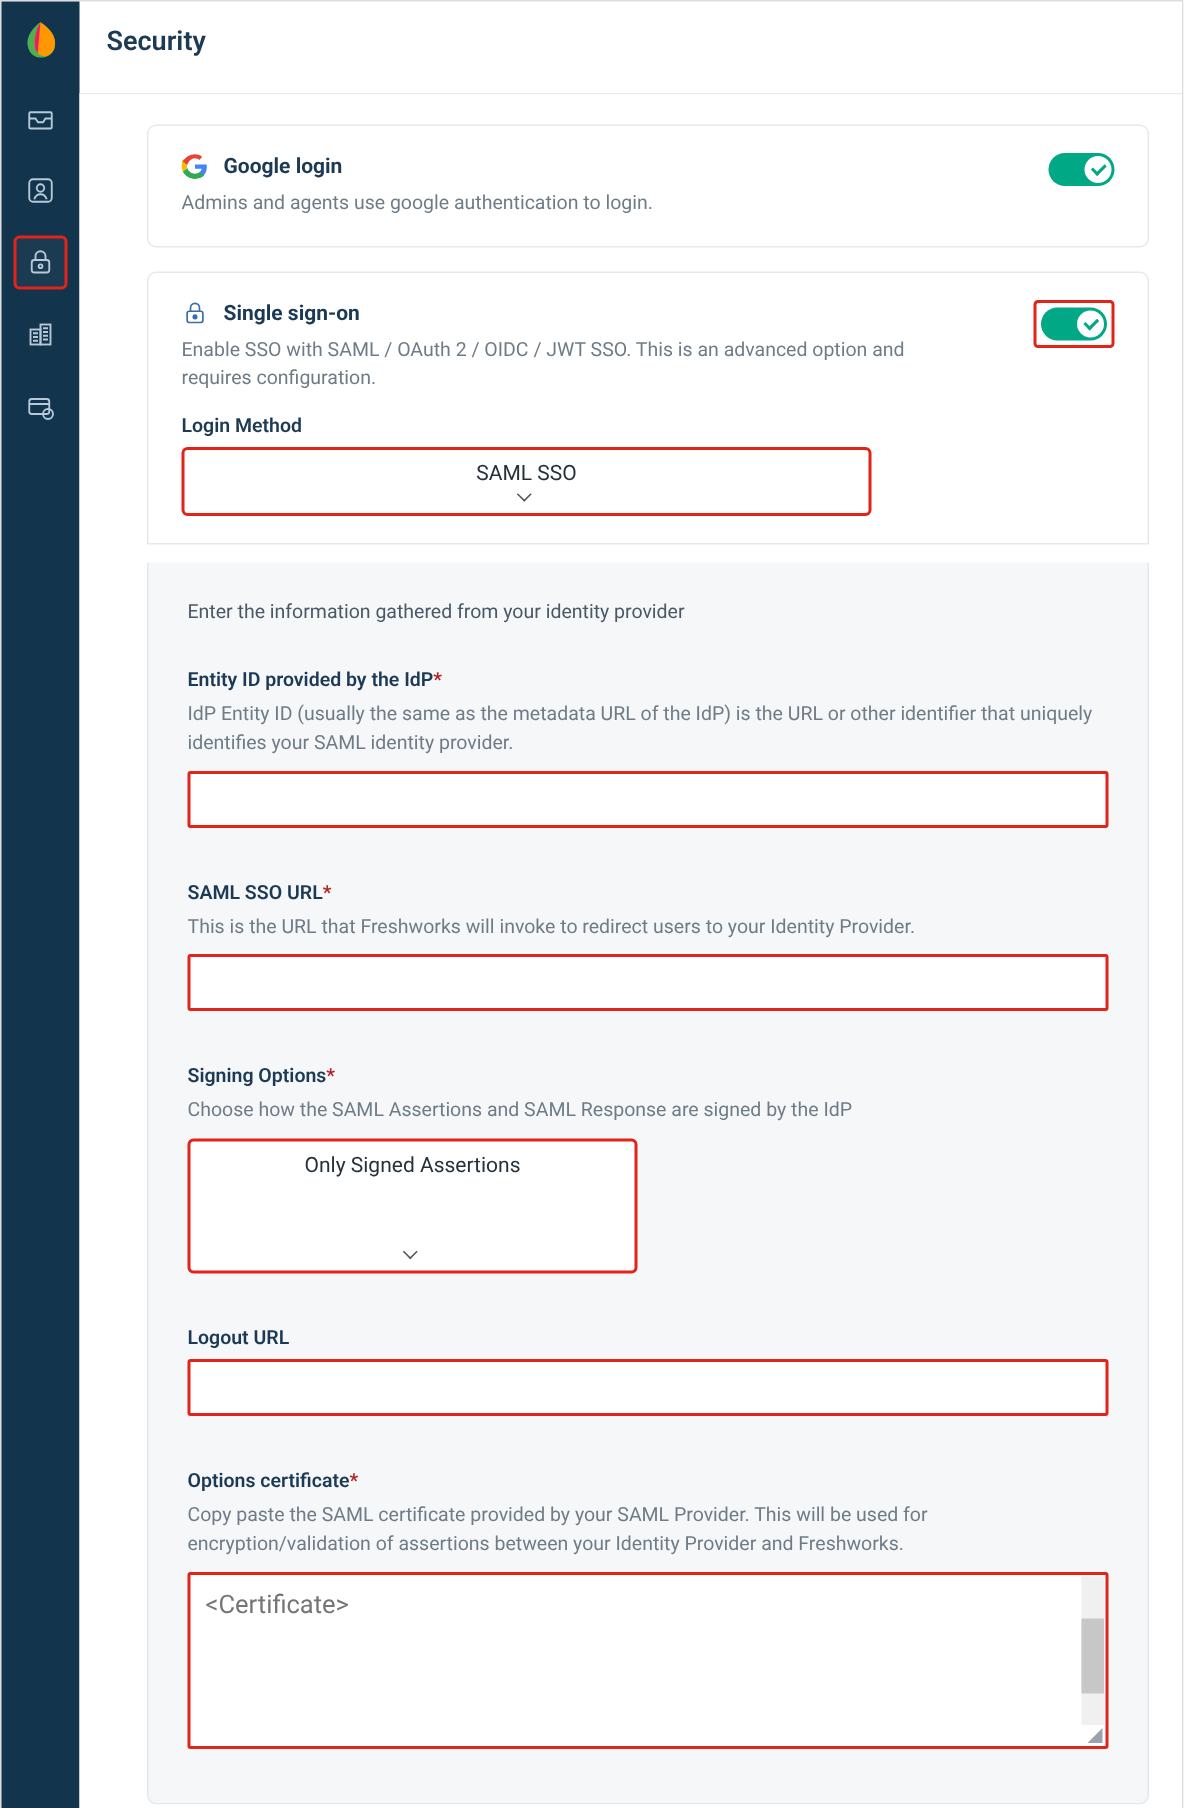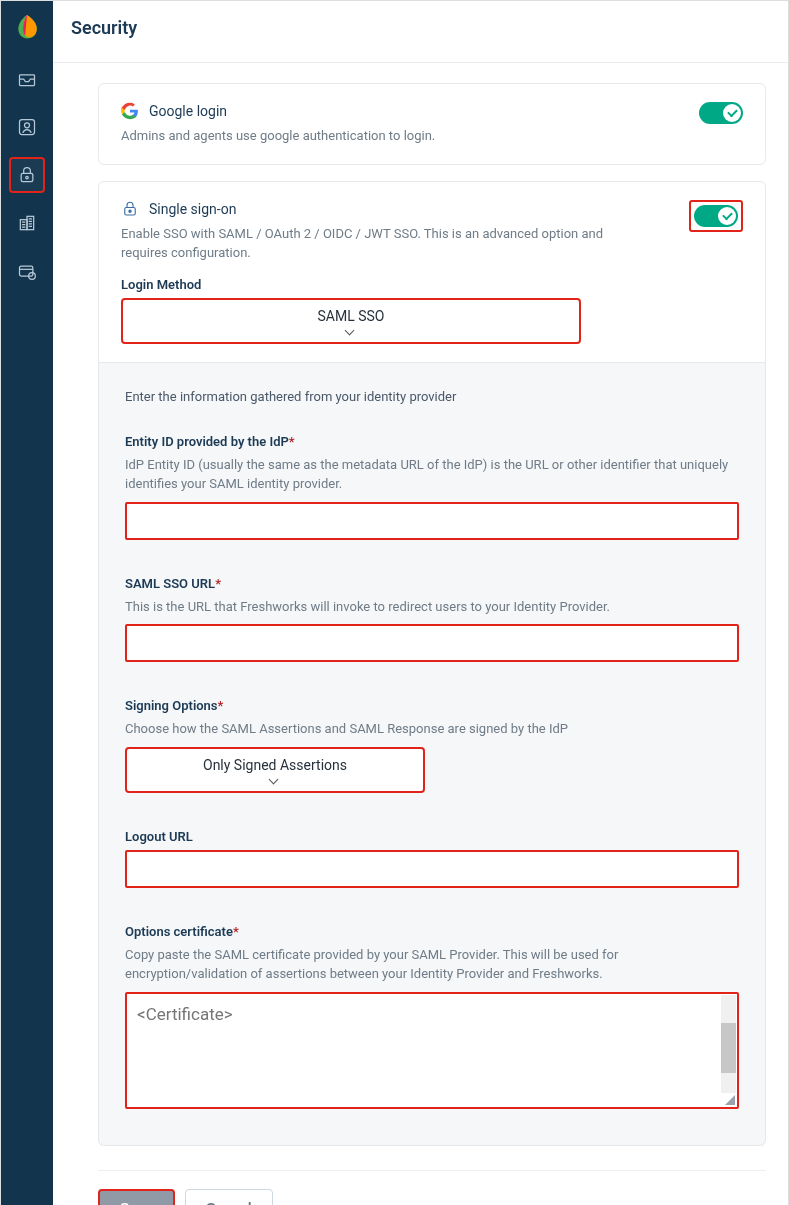"Google login" .card-title { font-weight: 400 -> 700 }
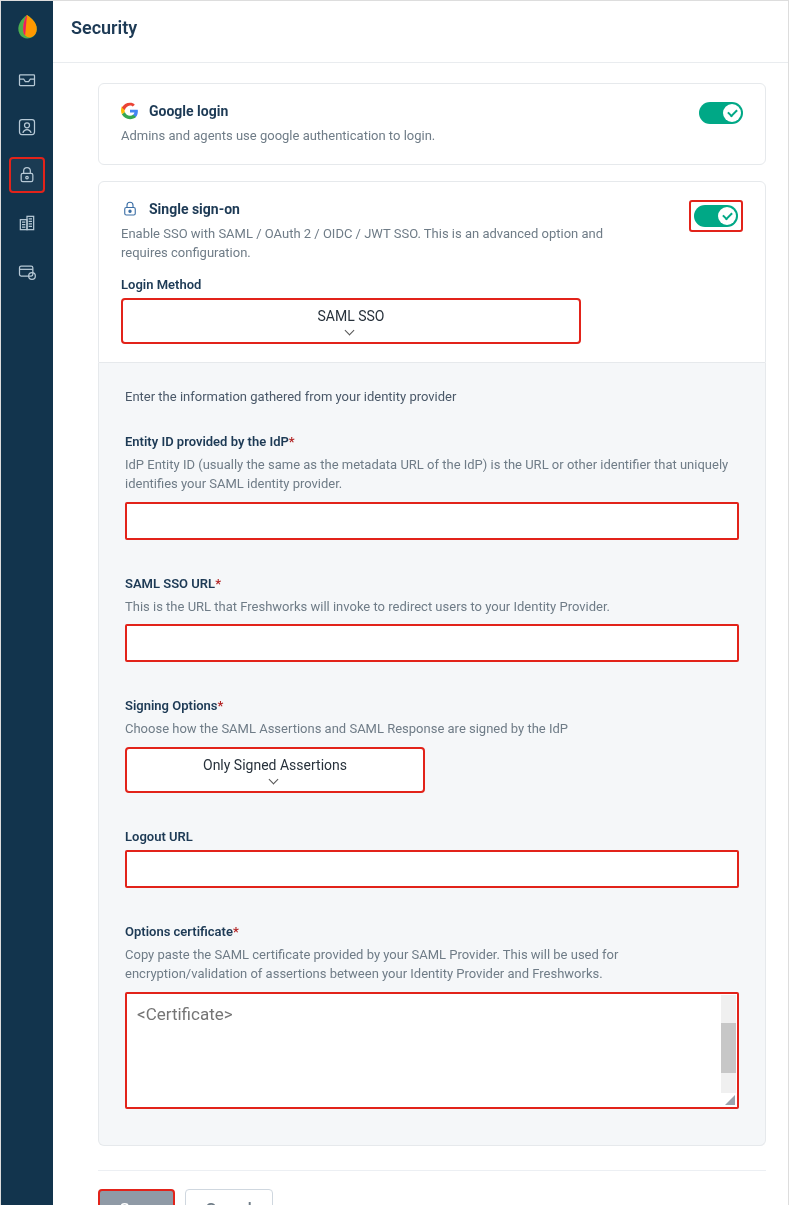"Enter the information gathered from" .config-panel { margin: 0 22px 0 45px -> 12px 22px 0 45px }
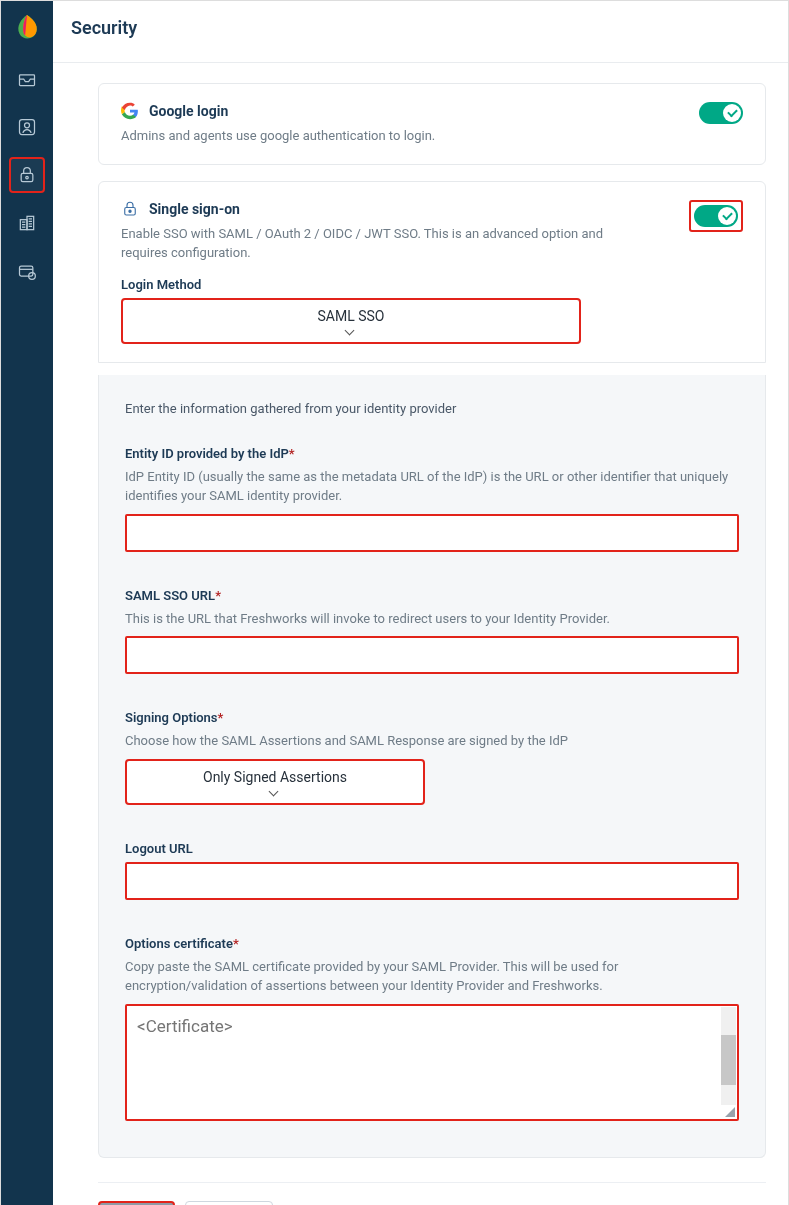"Only Signed Assertions" .input-narrow { gap: none -> 44px }
